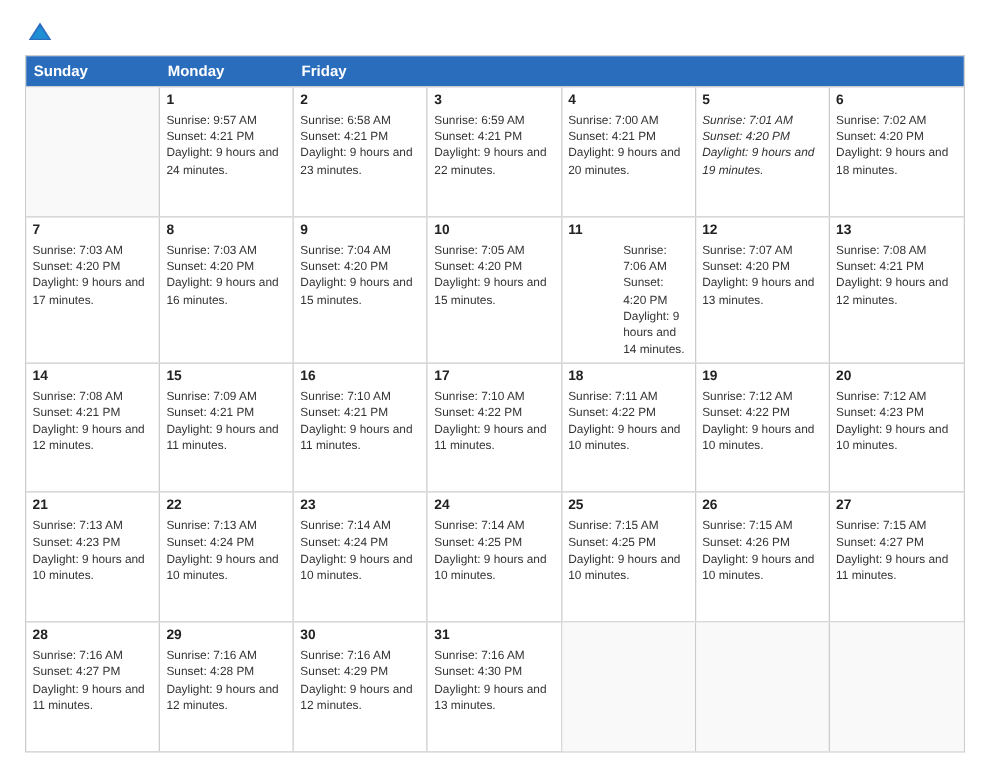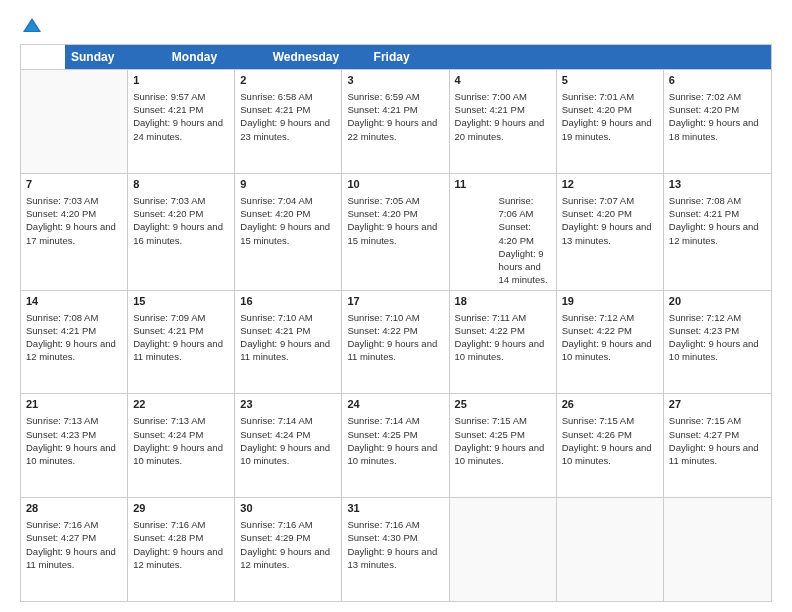"Sunday" .cal-header-row { margin-left: 44px -> none }
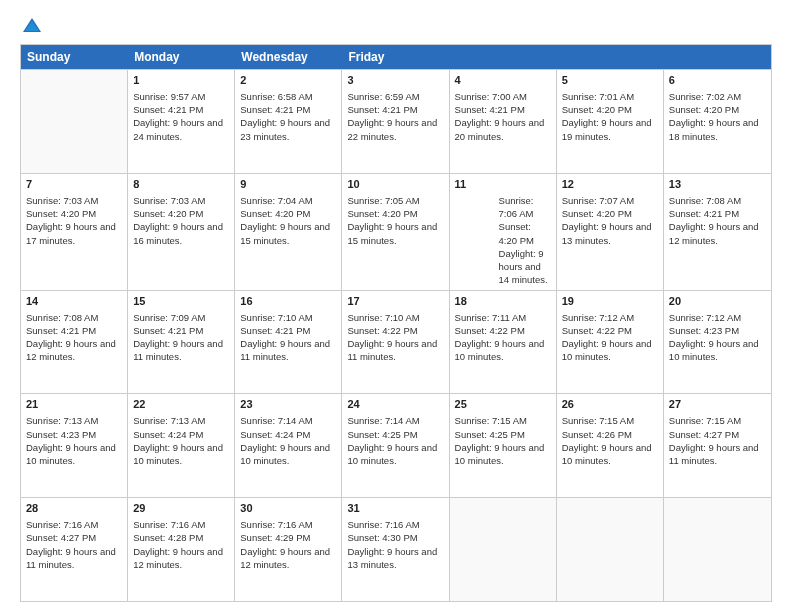"Wednesday" div.cal-header-cell { html: <div>Wednesday</div> -> none }
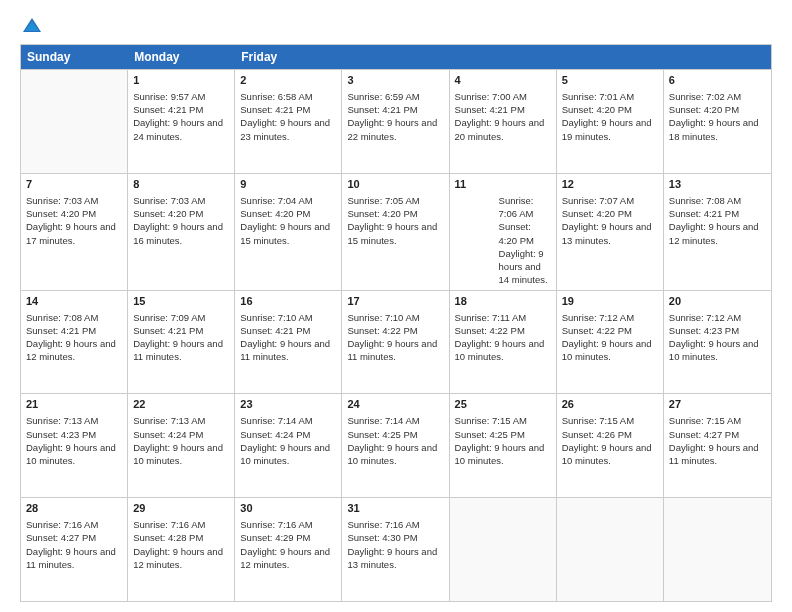"Sunrise: 7:01 AM" div.day-info { font-style: none -> italic }
